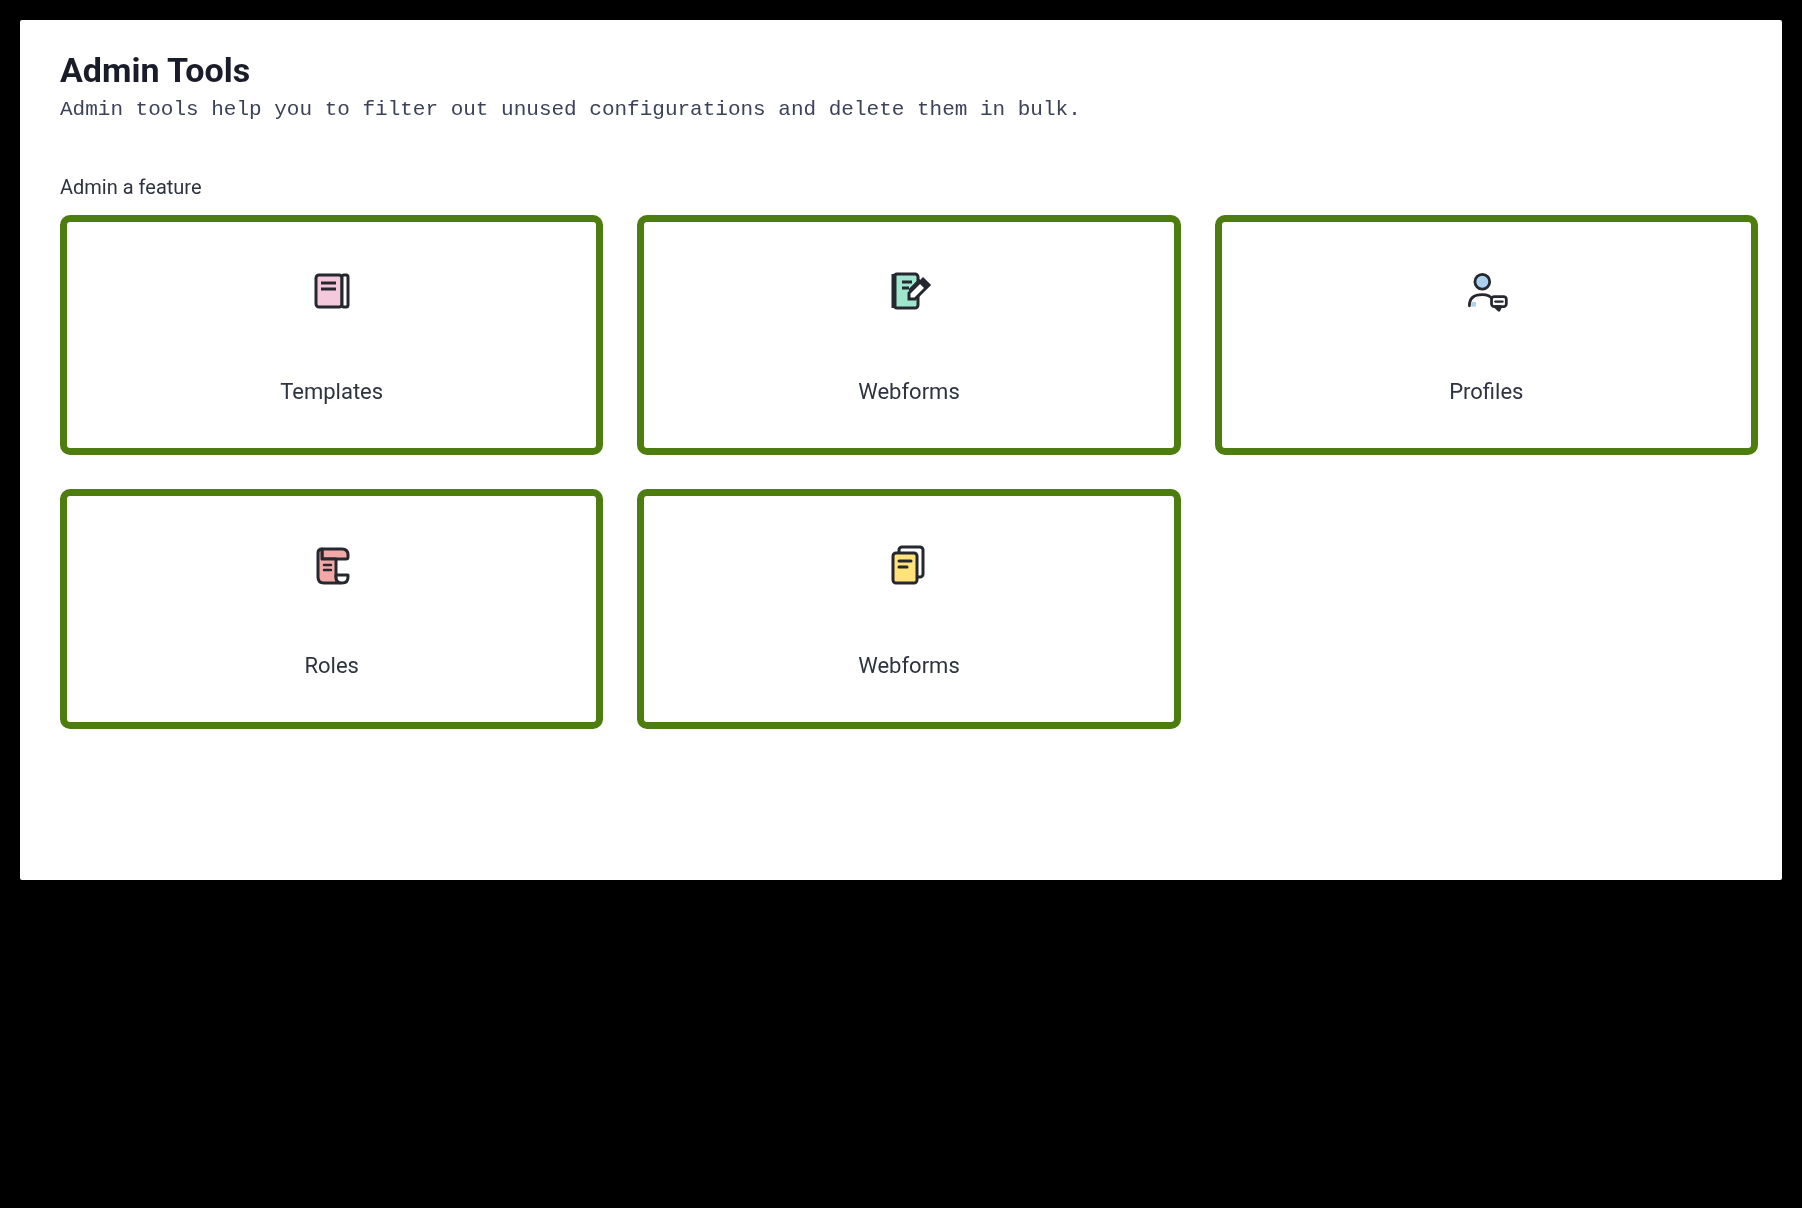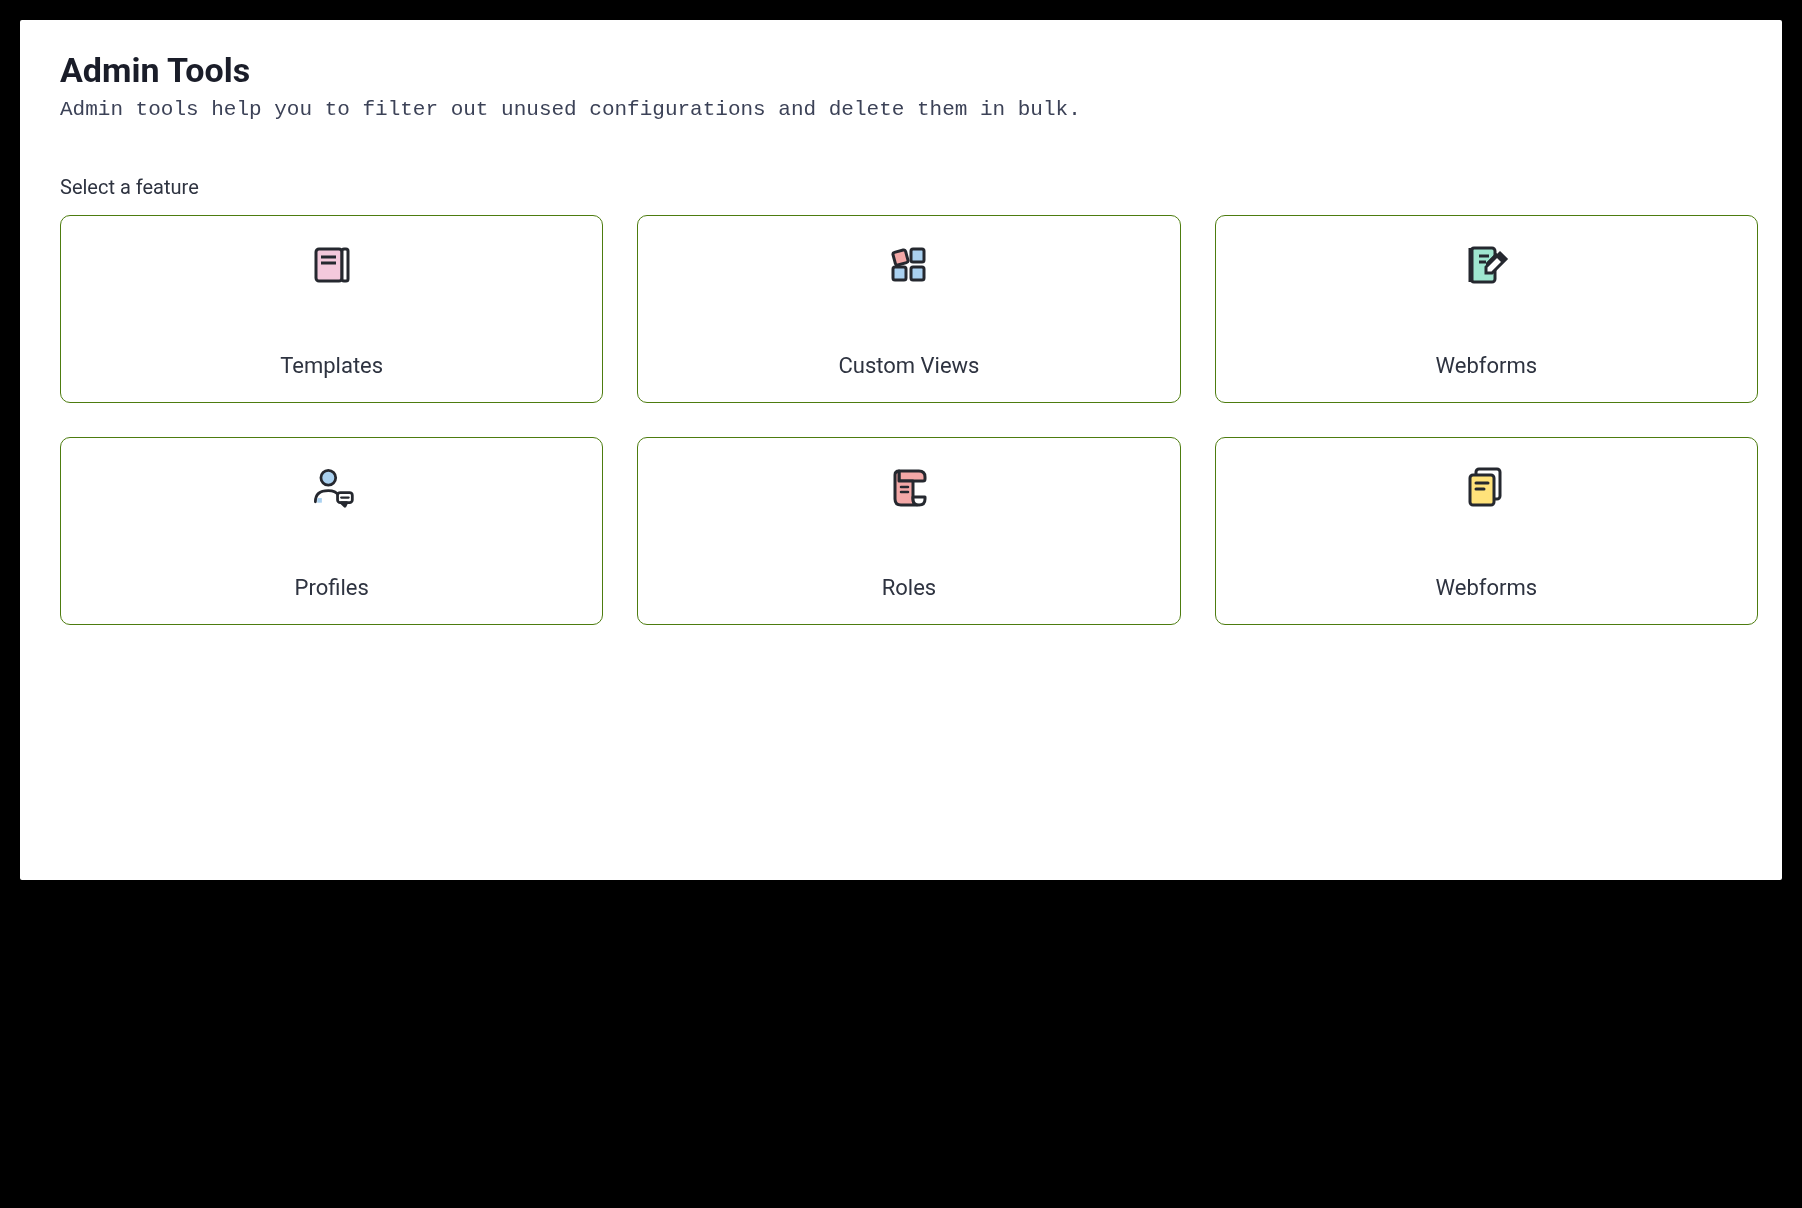"Select a feature" div.section-label { text: Select -> Admin }
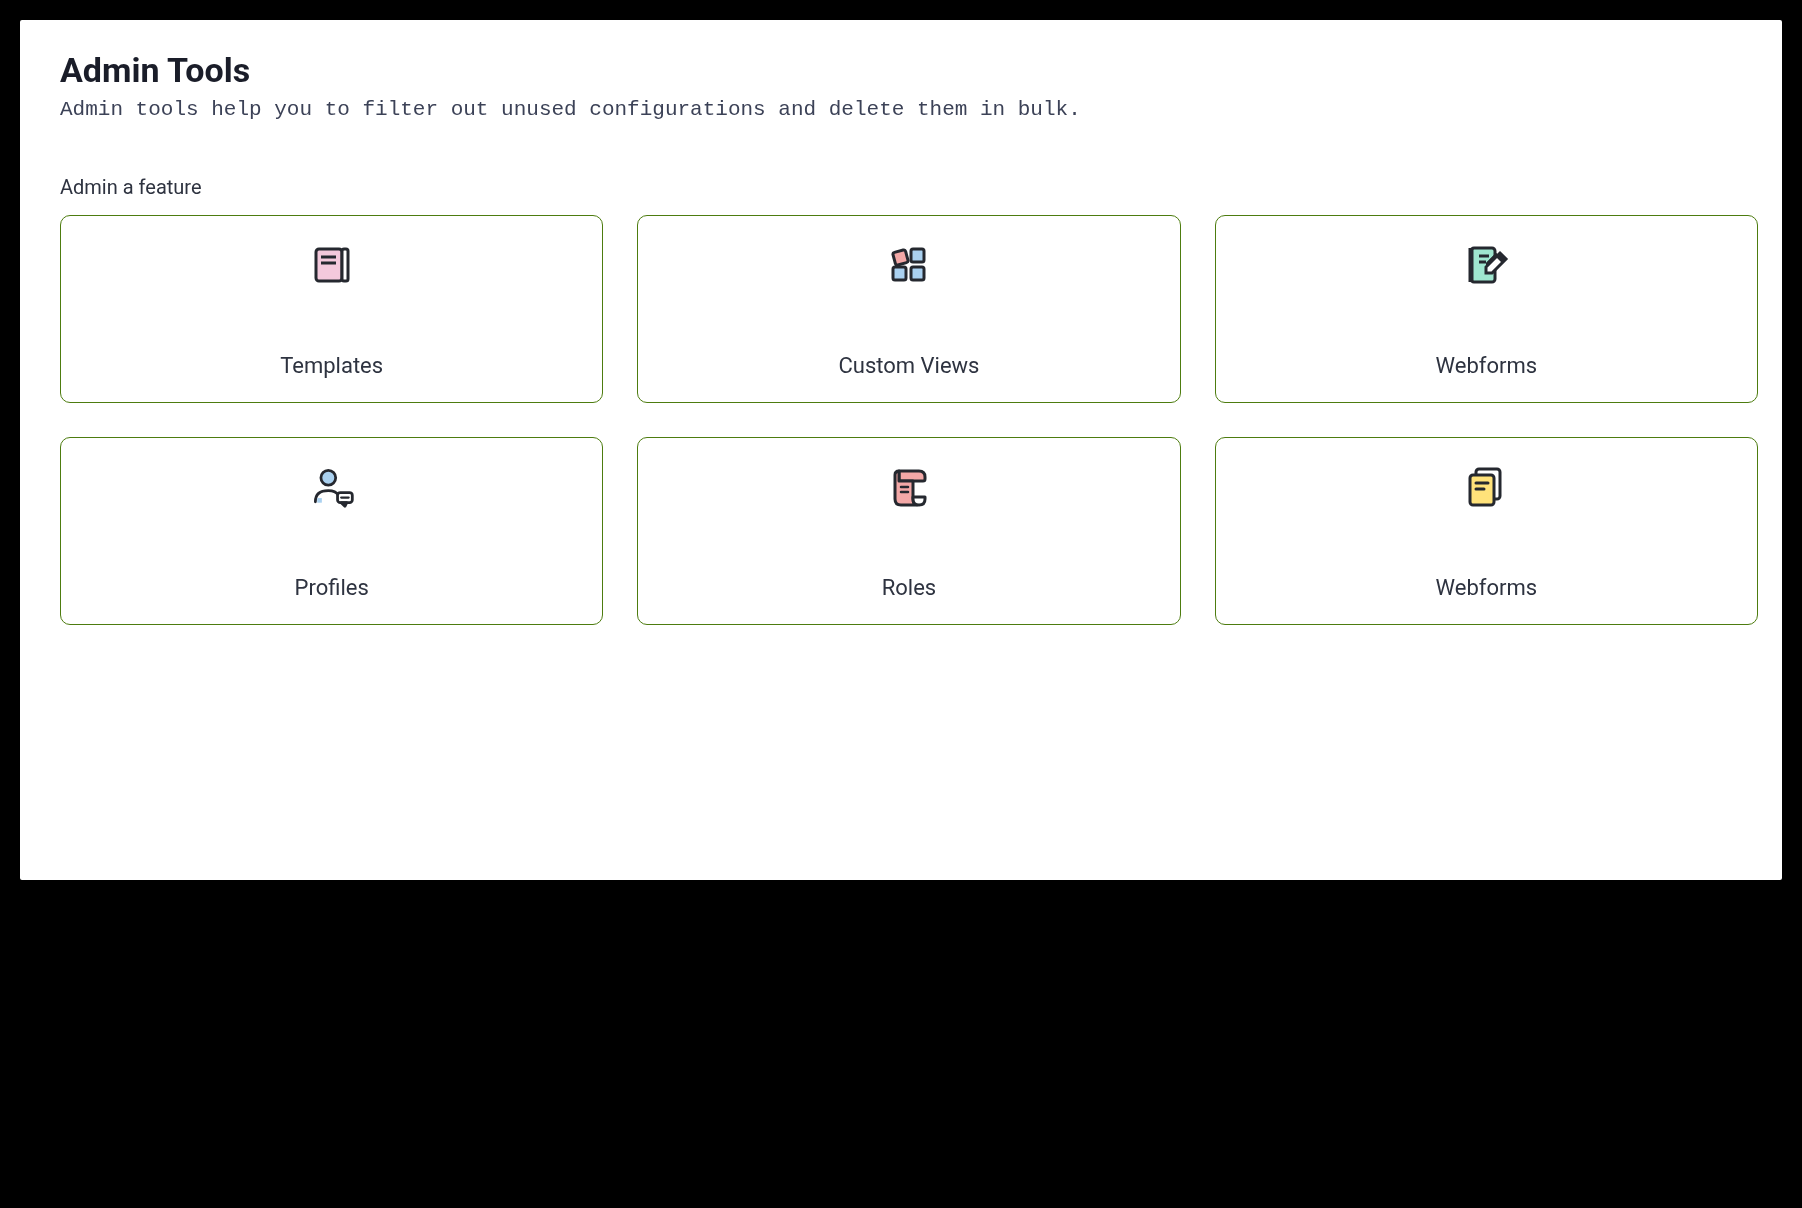"Templates" .card { border: 1px solid #4d7c0f -> 7px solid #4d7c0f; height: 188px -> 240px }
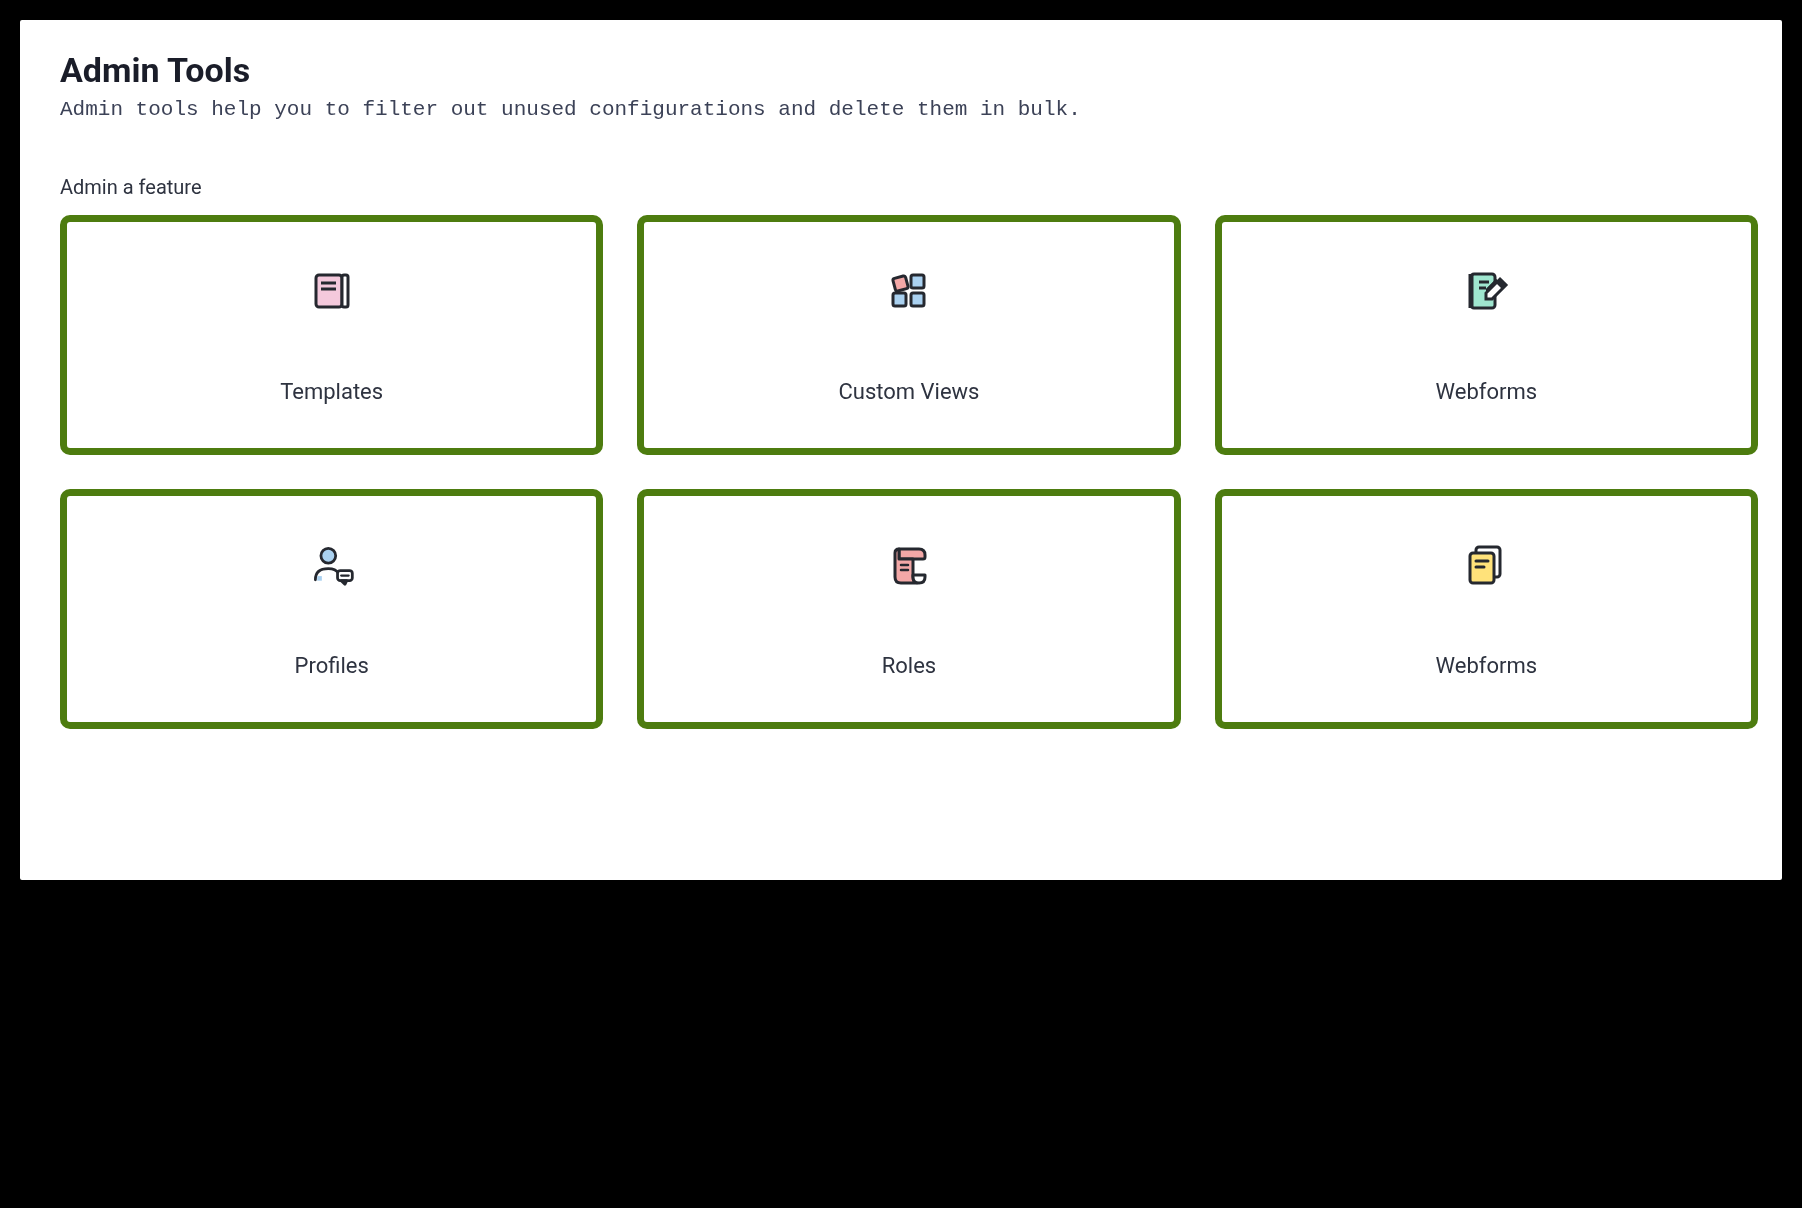"Custom Views" div.card { html: <div> <div> <svg> <rect></rect> <rect></rect> <rect></rect> <rect></rect> </svg> </div> <div>Custom Views</div> </div> -> none }
